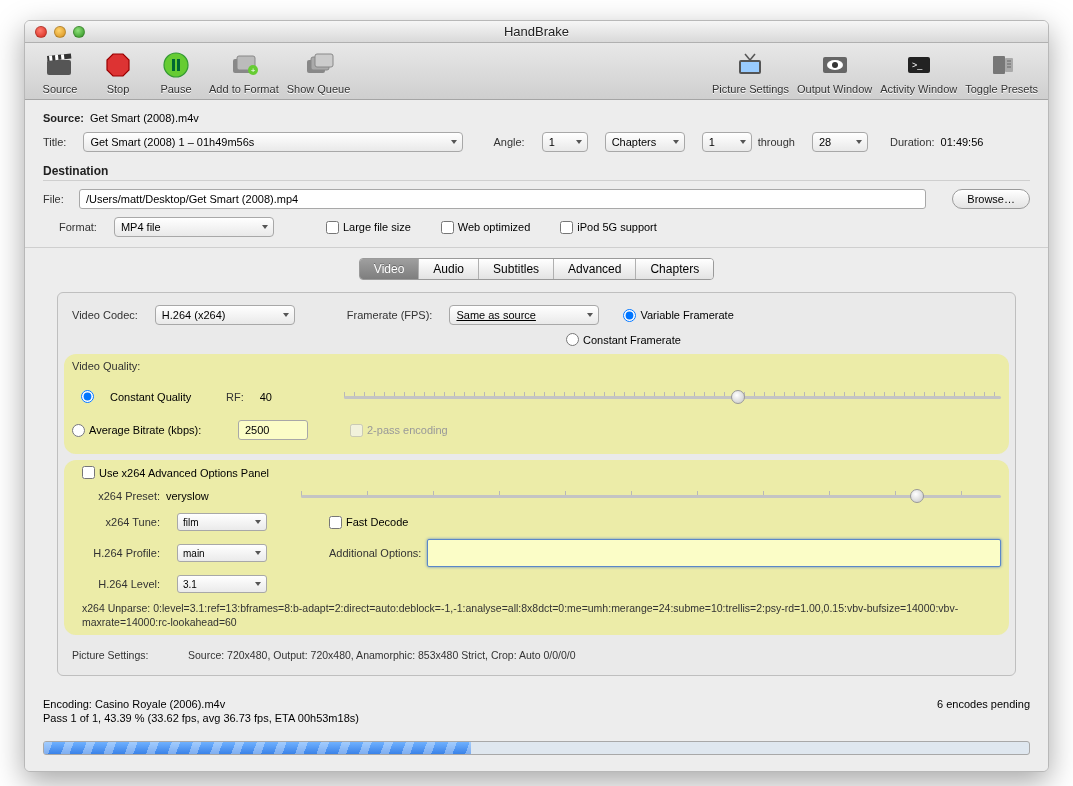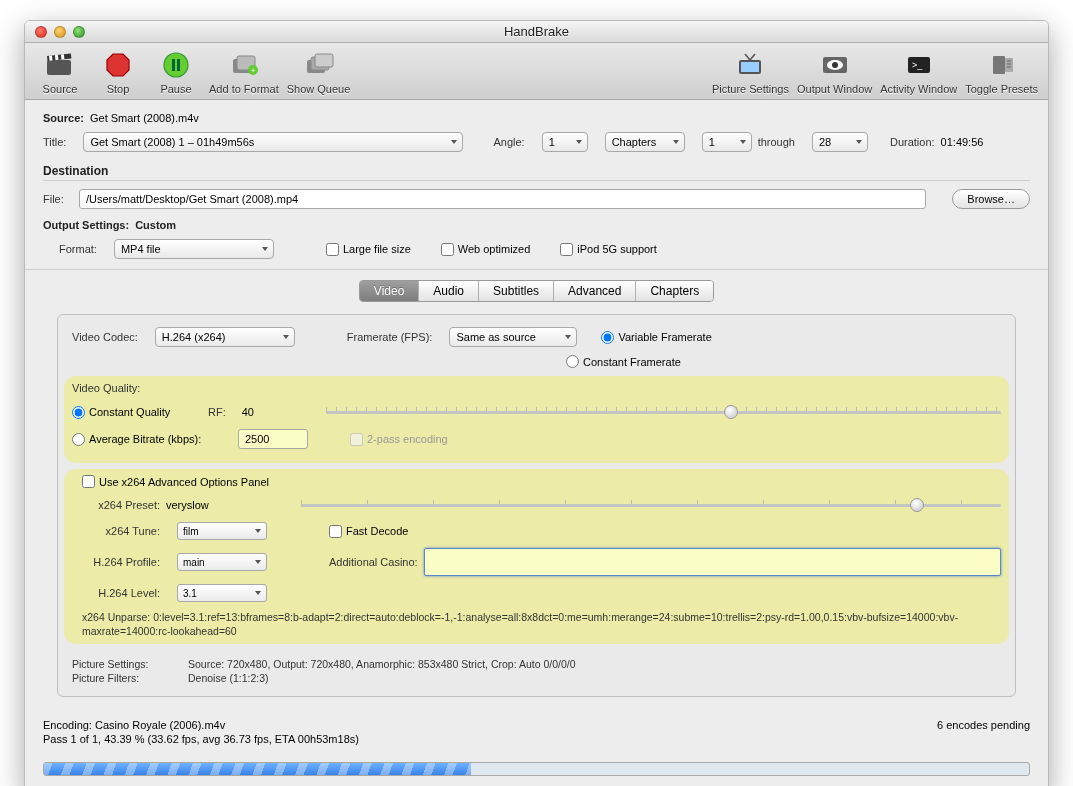"Output Settings:" div.row { html: <div> <span>Output Settings:</span> <span>Custom</span> </div> -> none }
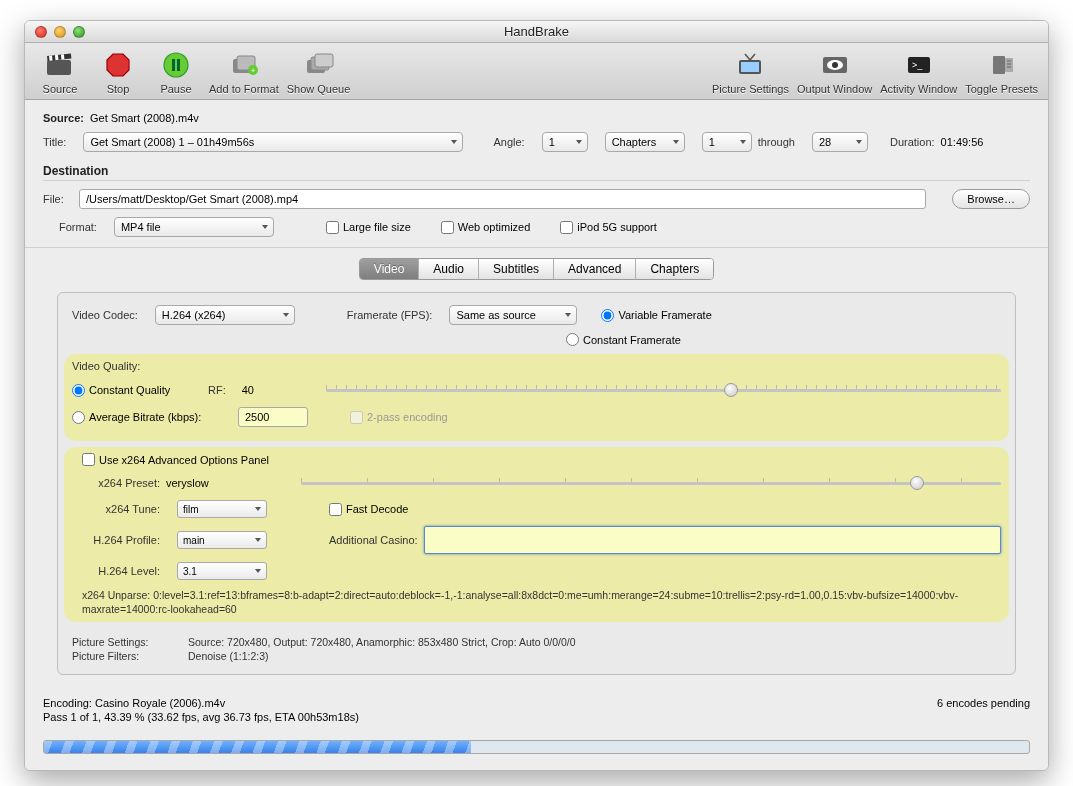"Same as source" select.select { text-decoration: none -> underline; width: 128px -> 150px }
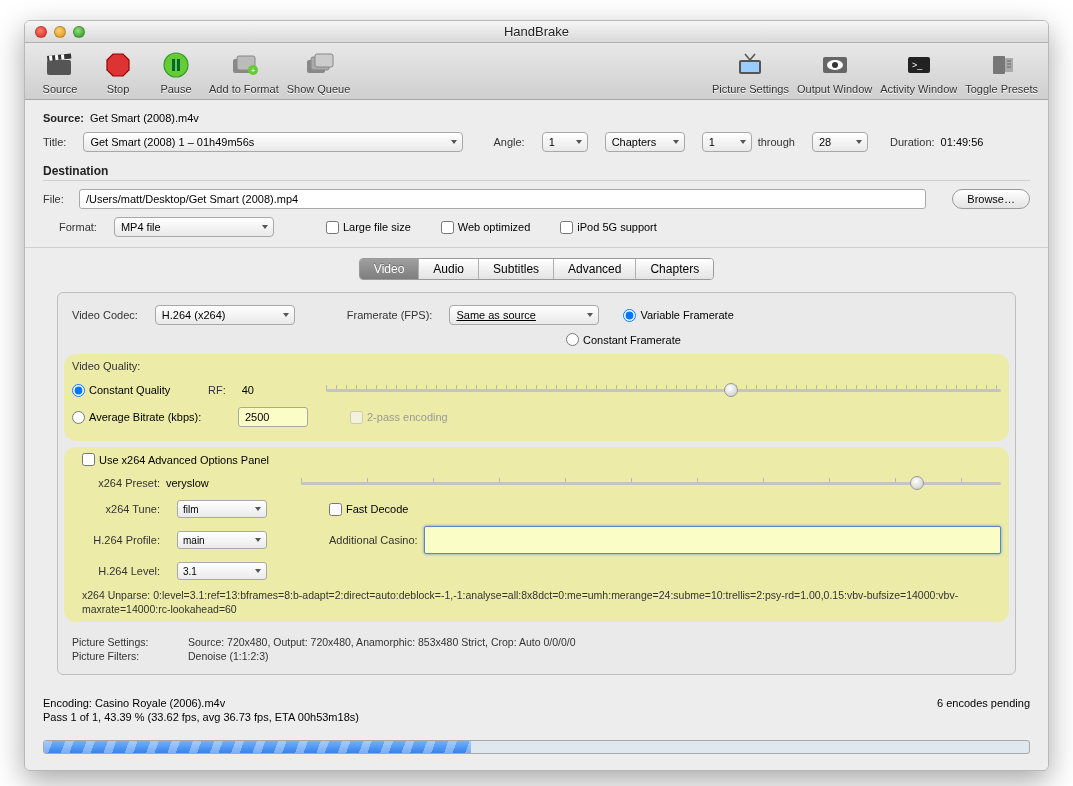"Constant Quality" label.row { gap: 4px -> 16px; margin: 0 -> 9px }
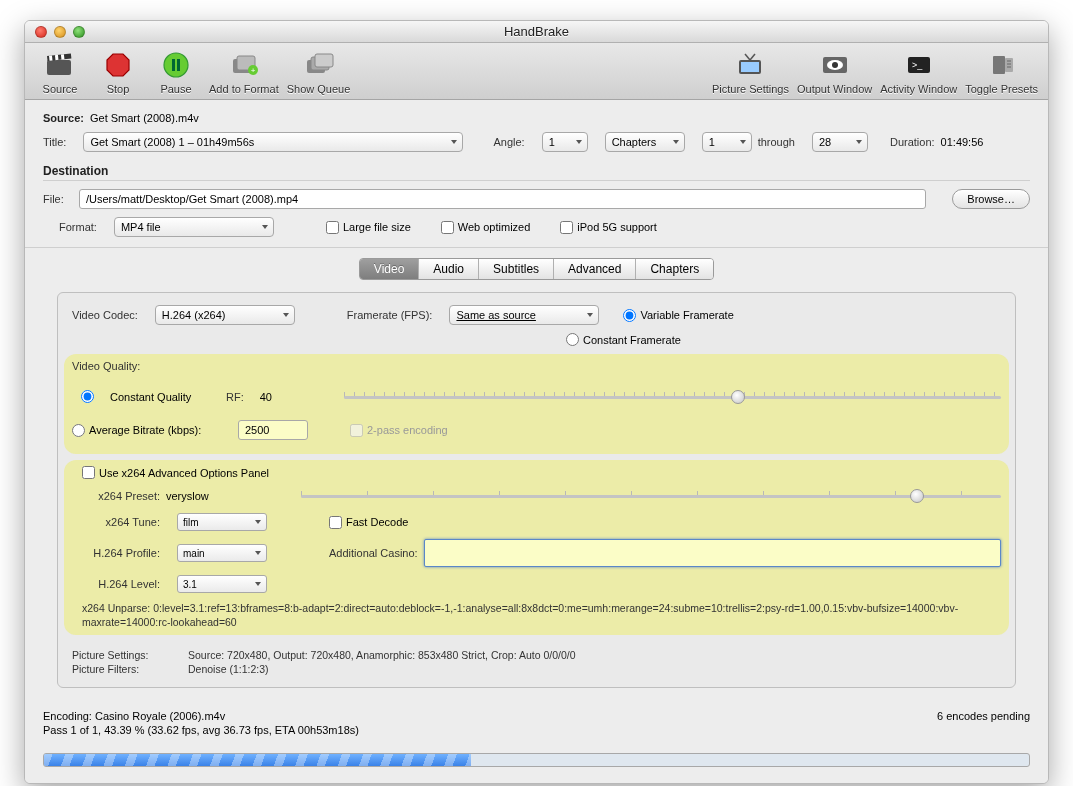"Additional Casino:" span.lbl { text: Casino -> Options }
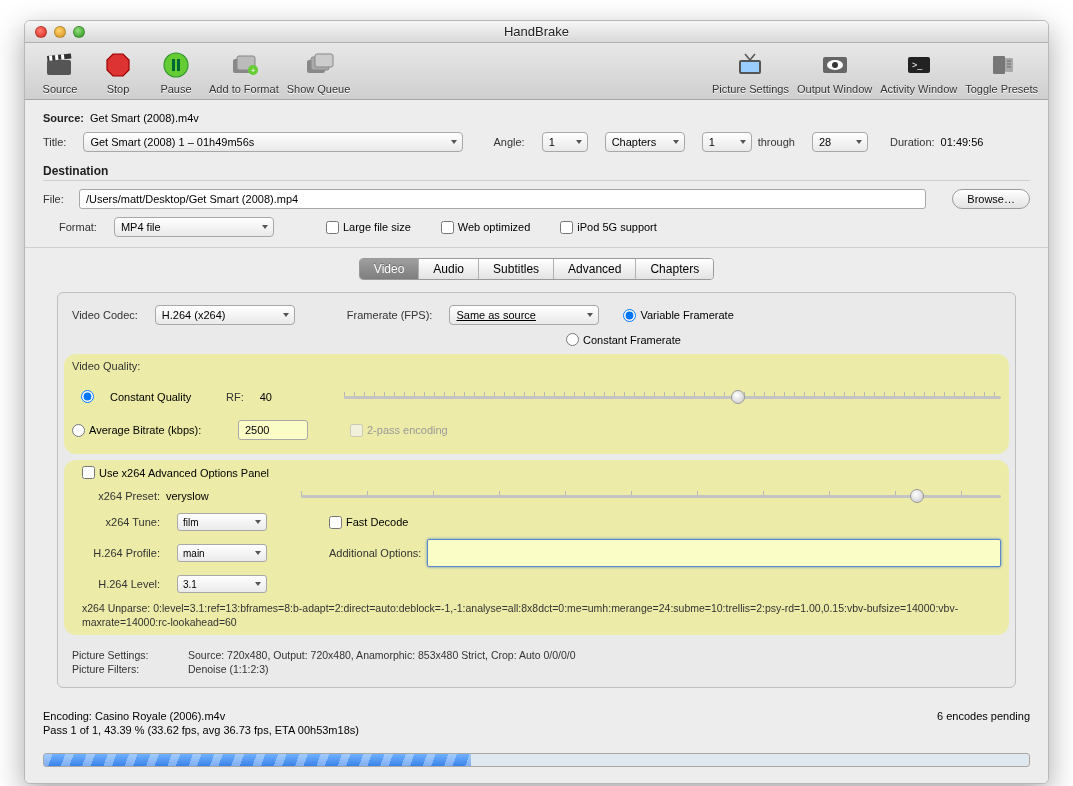"Picture Filters:" div.row { html: <div> <span>Picture Filters:</span> <span>Denoise (1:1:2:3)</span> </div> -> none }
